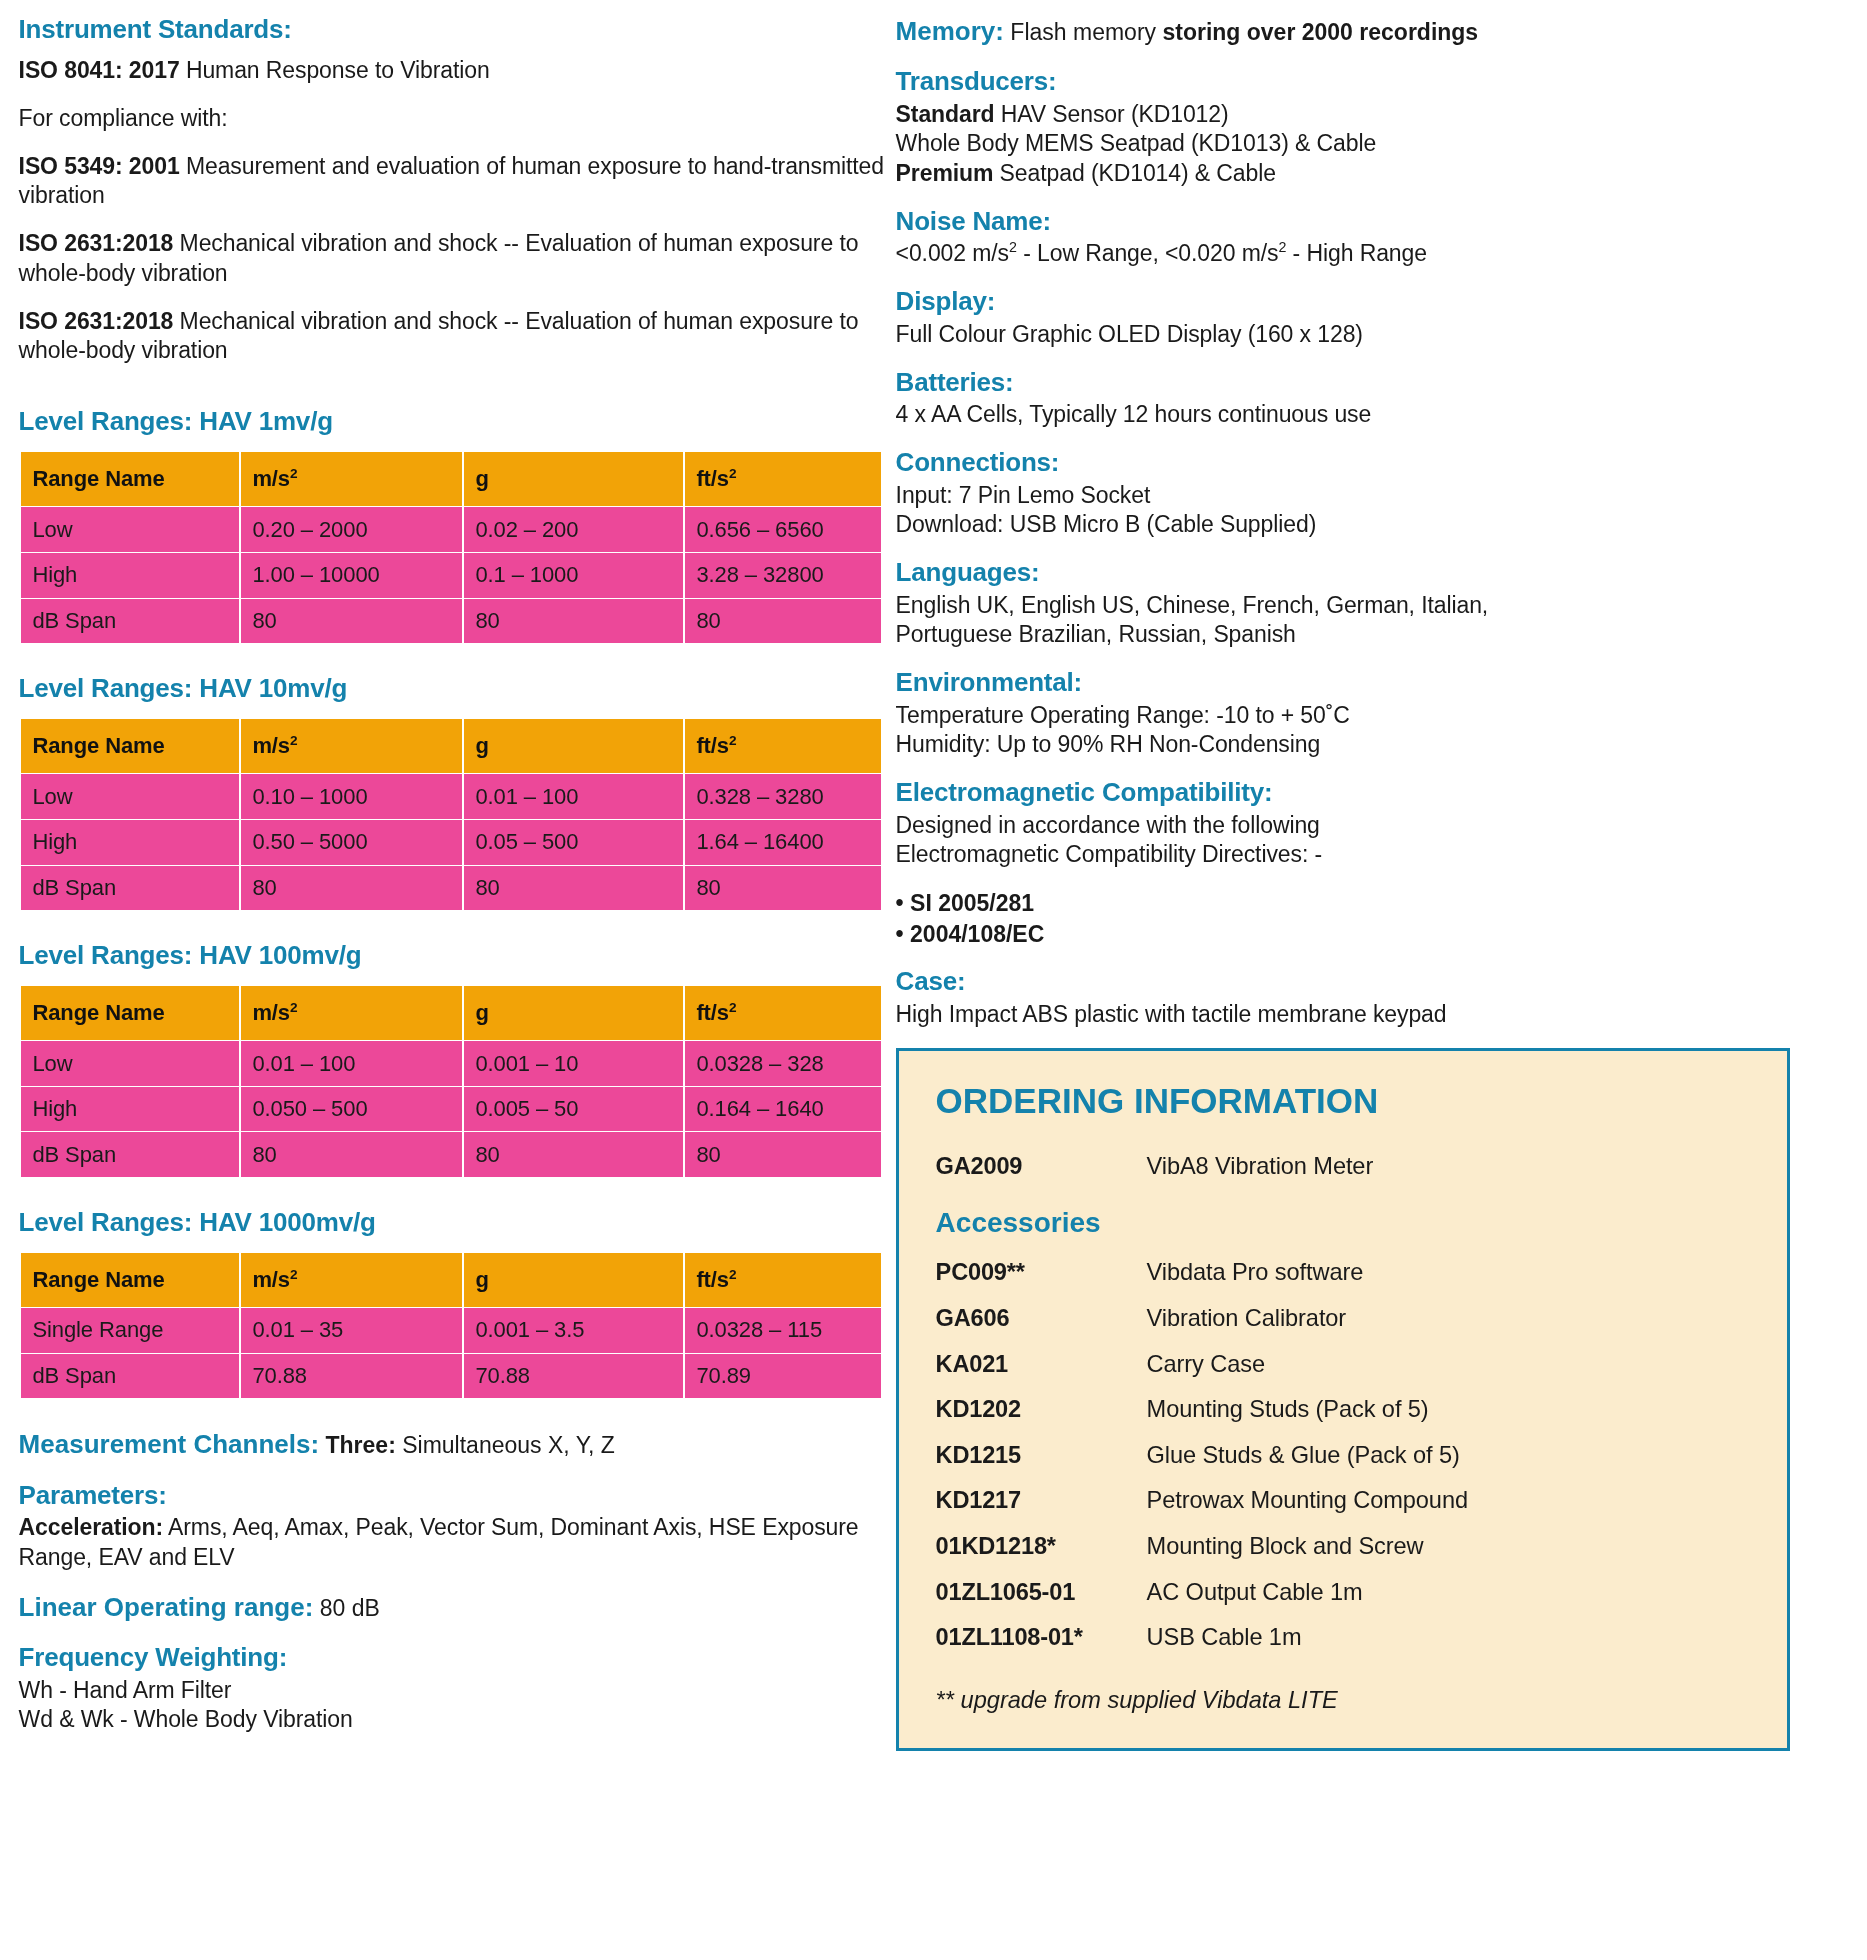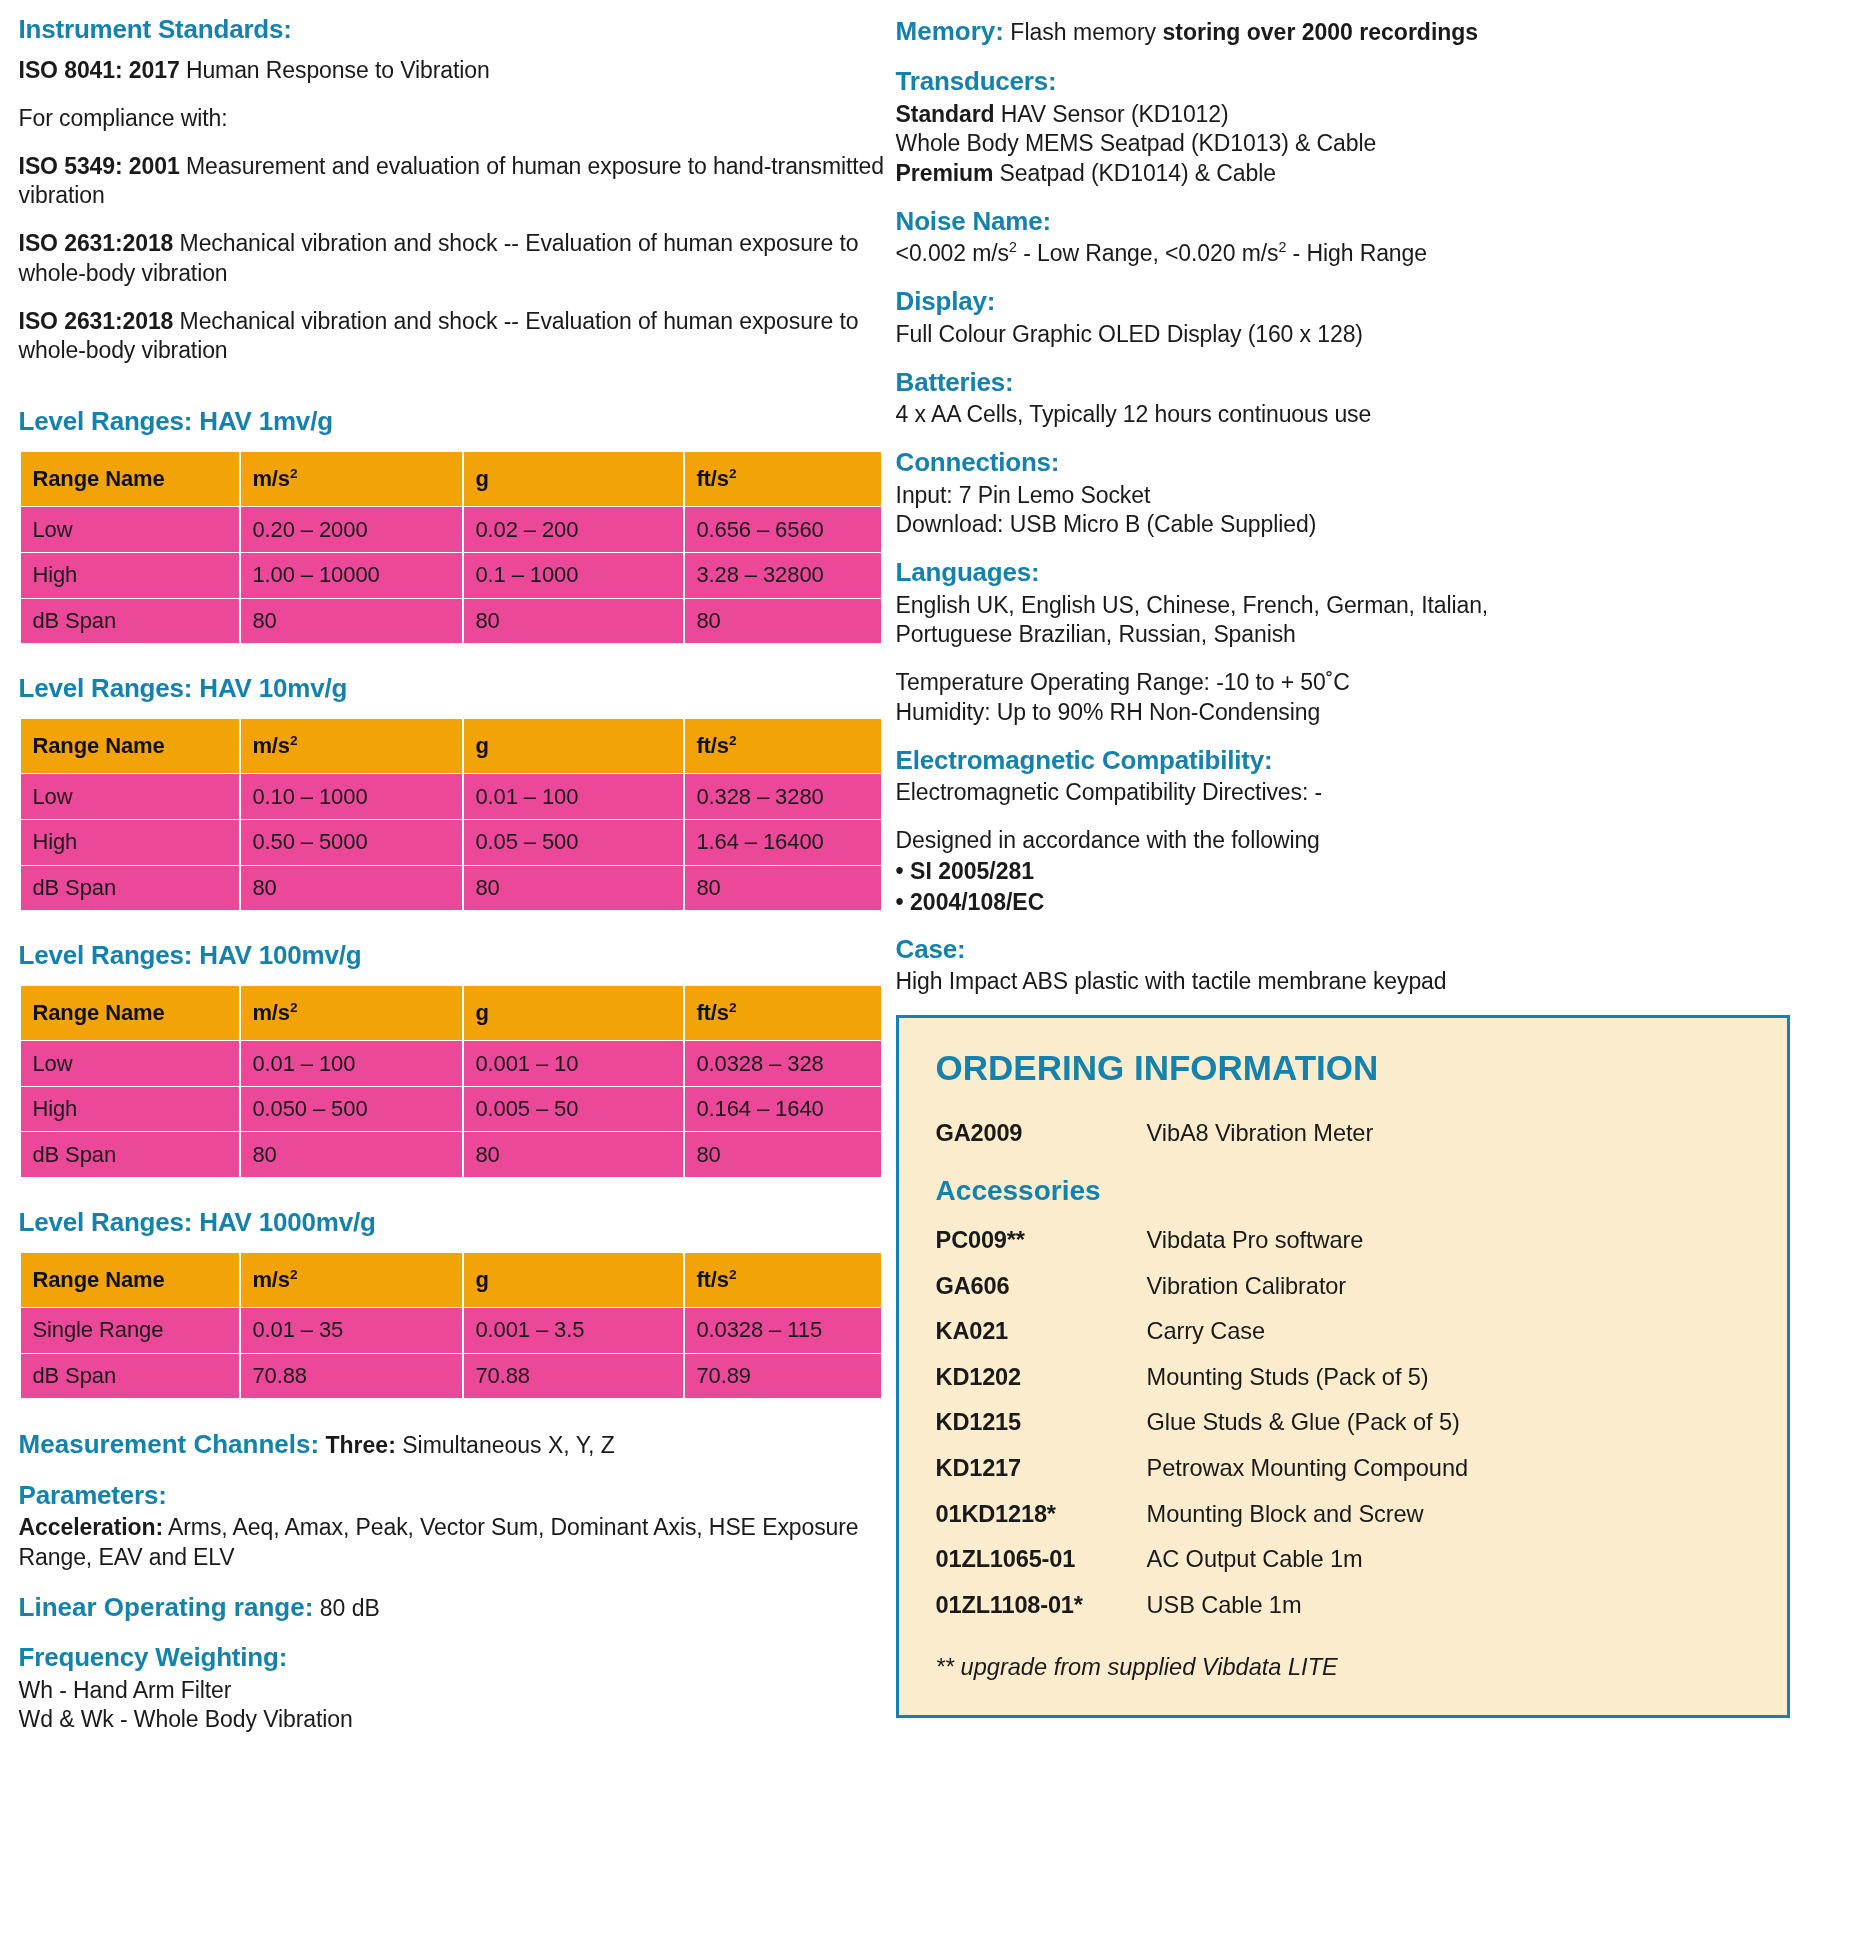"Environmental:" h2.sec { html: none -> <h2>Environmental:</h2> }
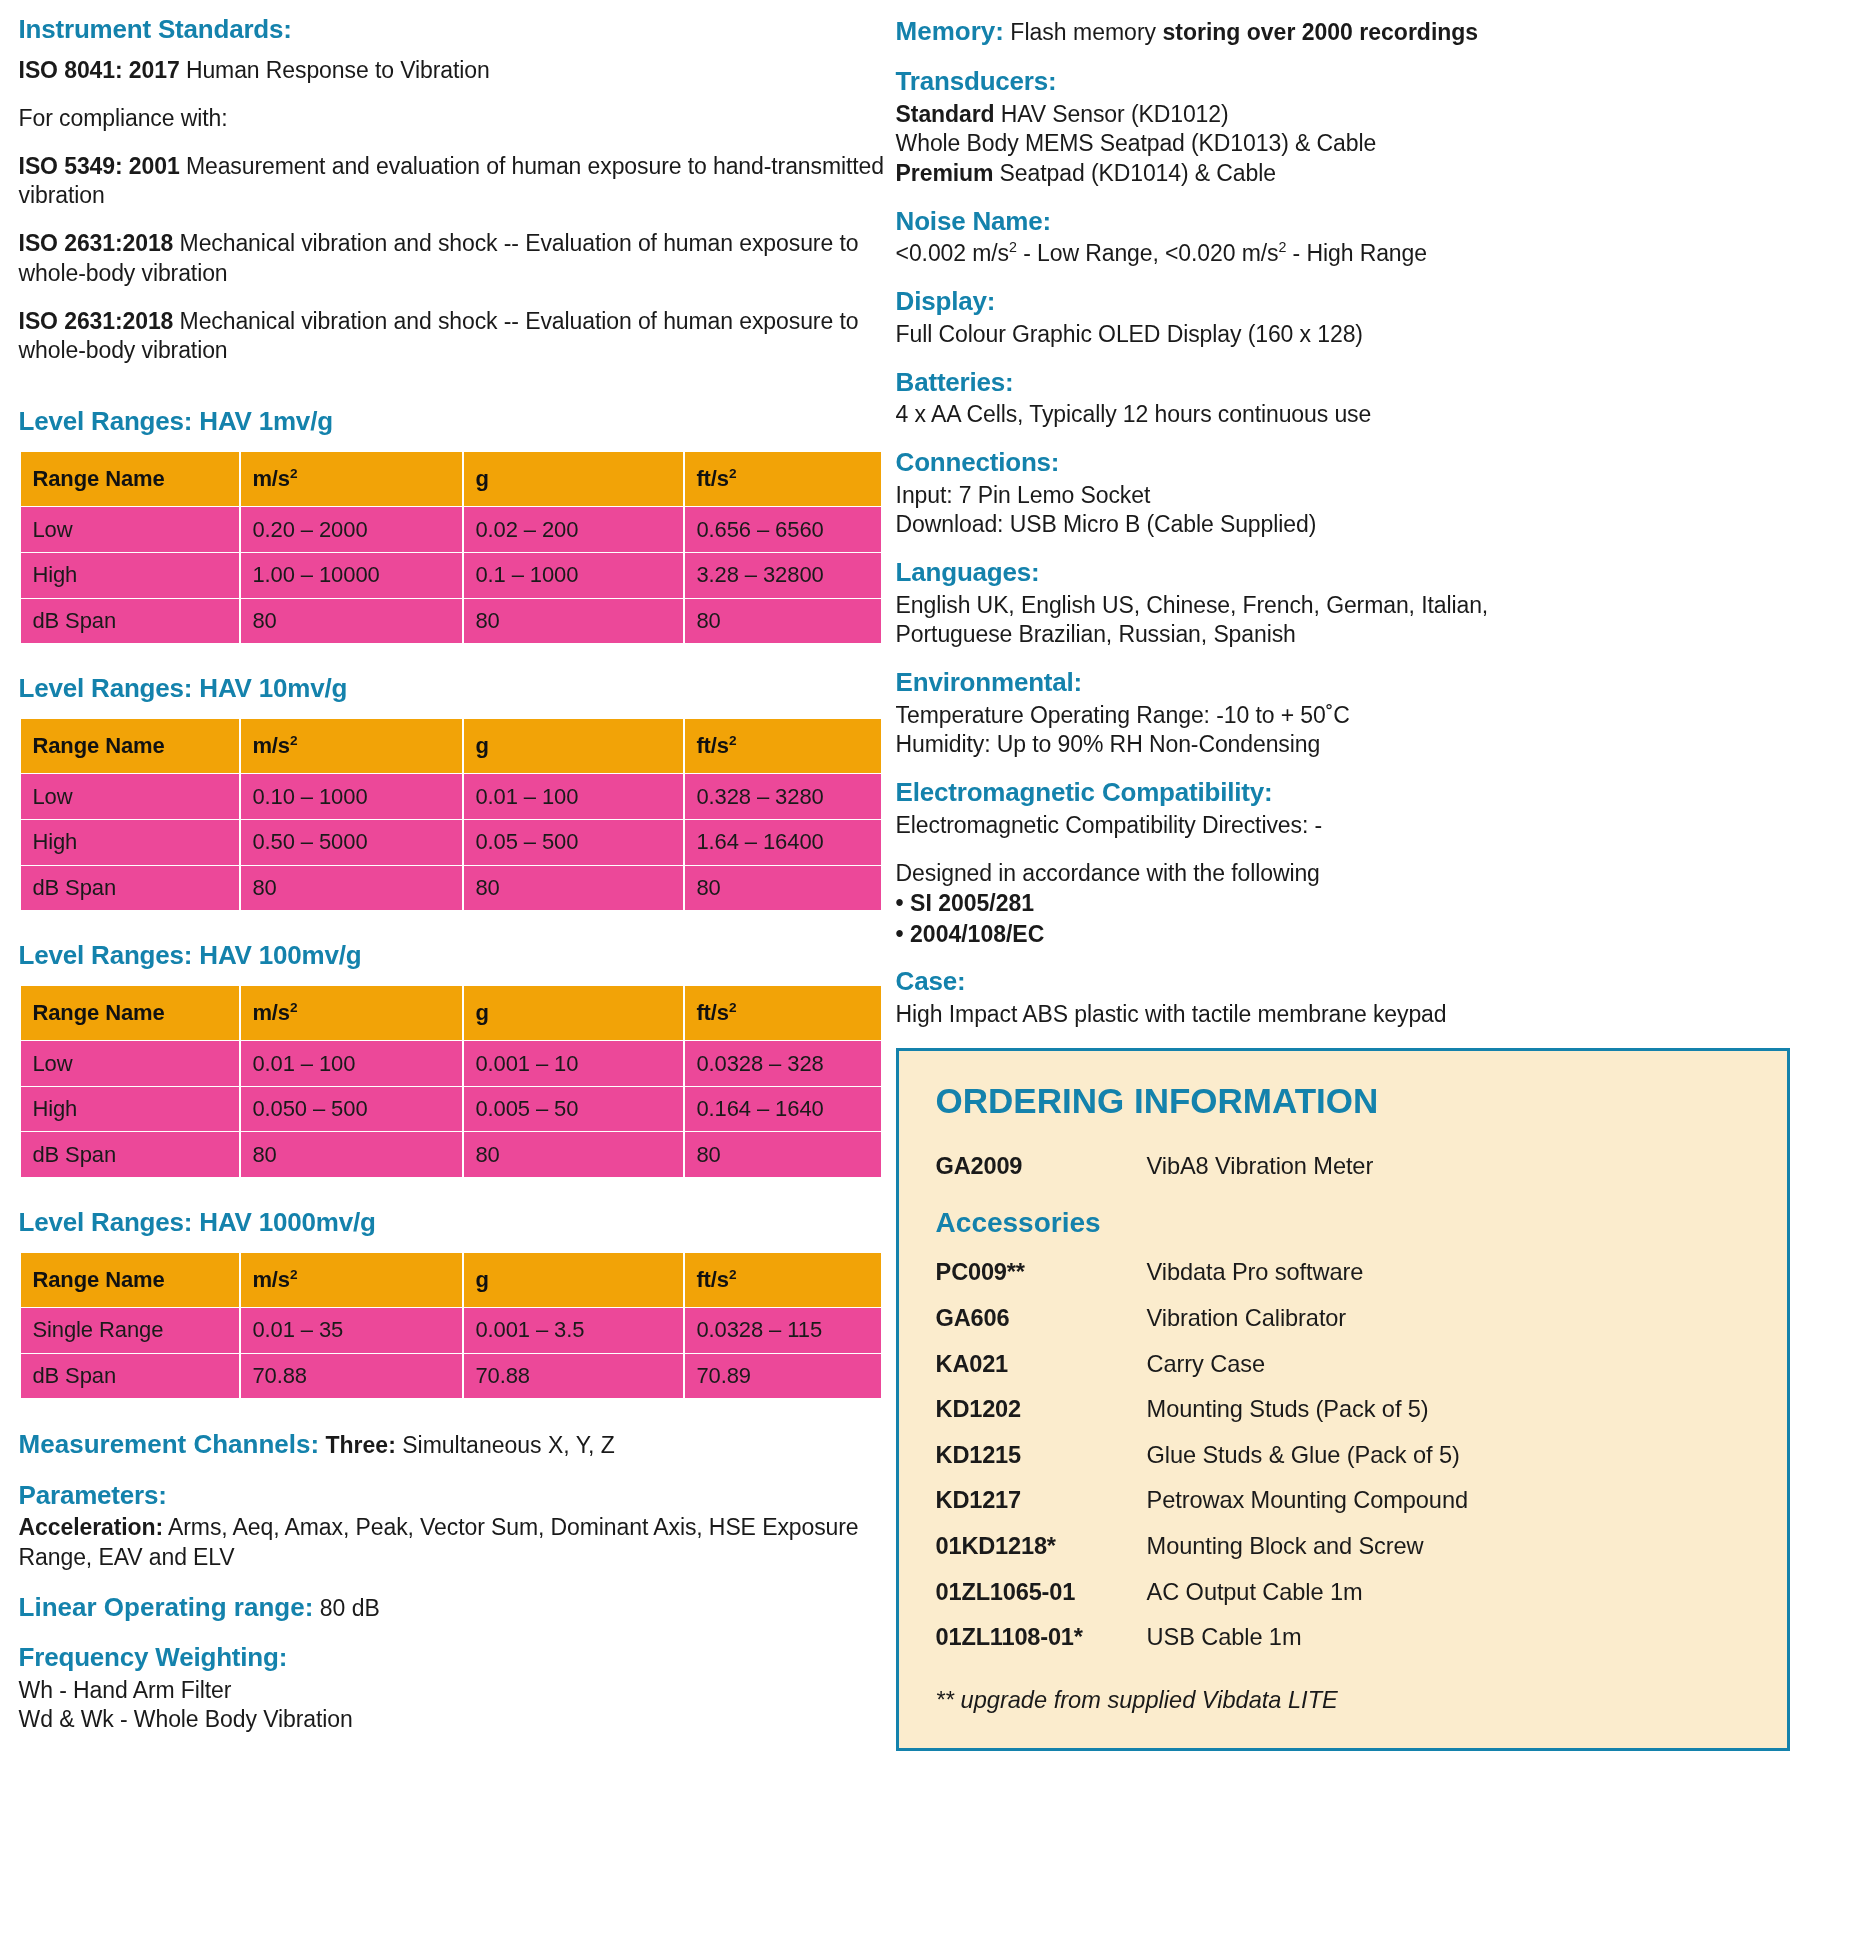"Electromagnetic Compatibility" p.body { order: before "Designed in accordance with the" -> after "Designed in accordance with the" }
